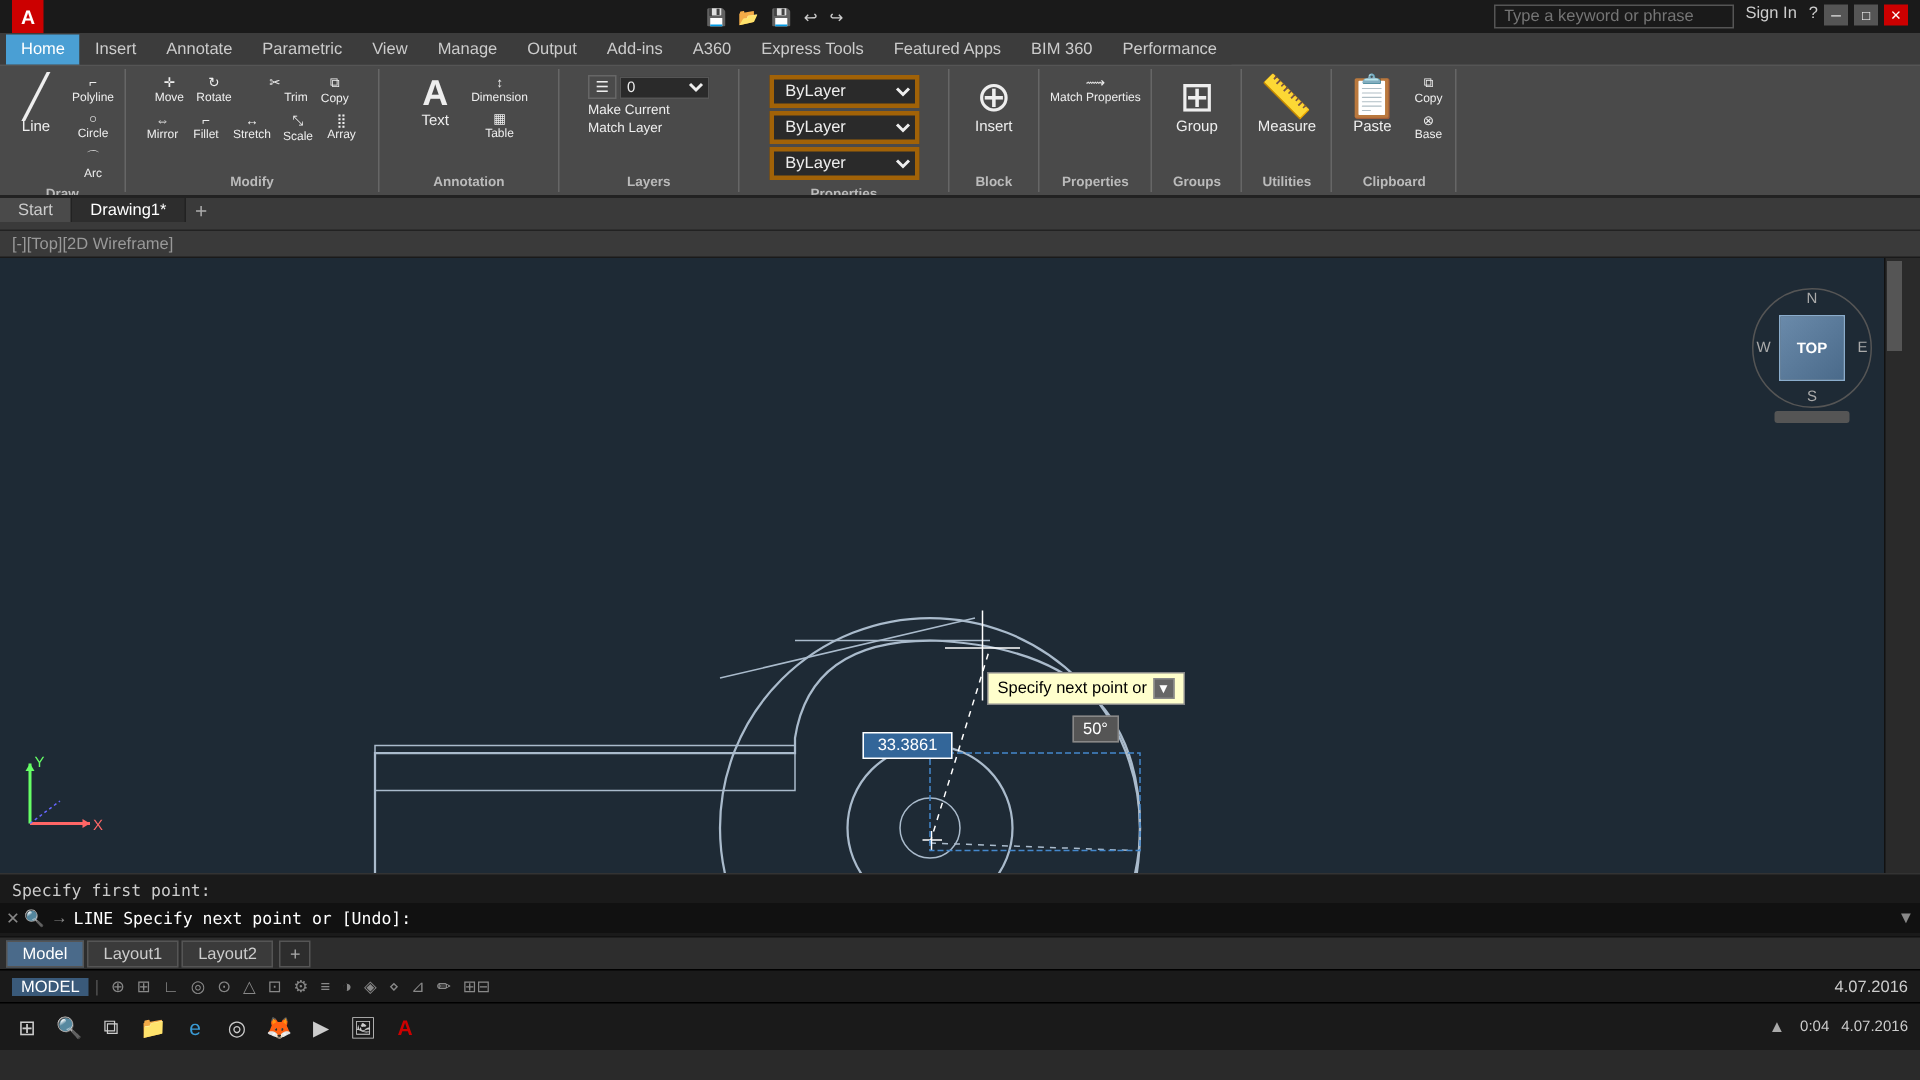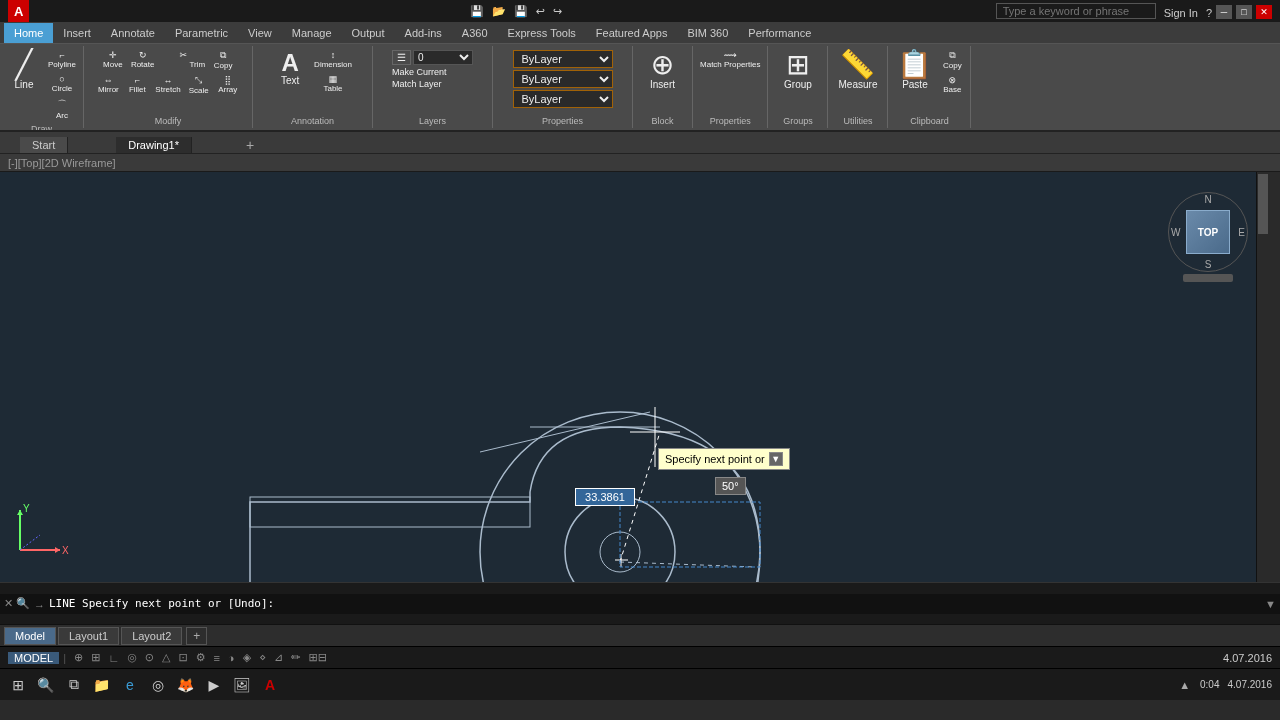"Type a keyword or phrase" div { align-items: flex-end -> flex-start }
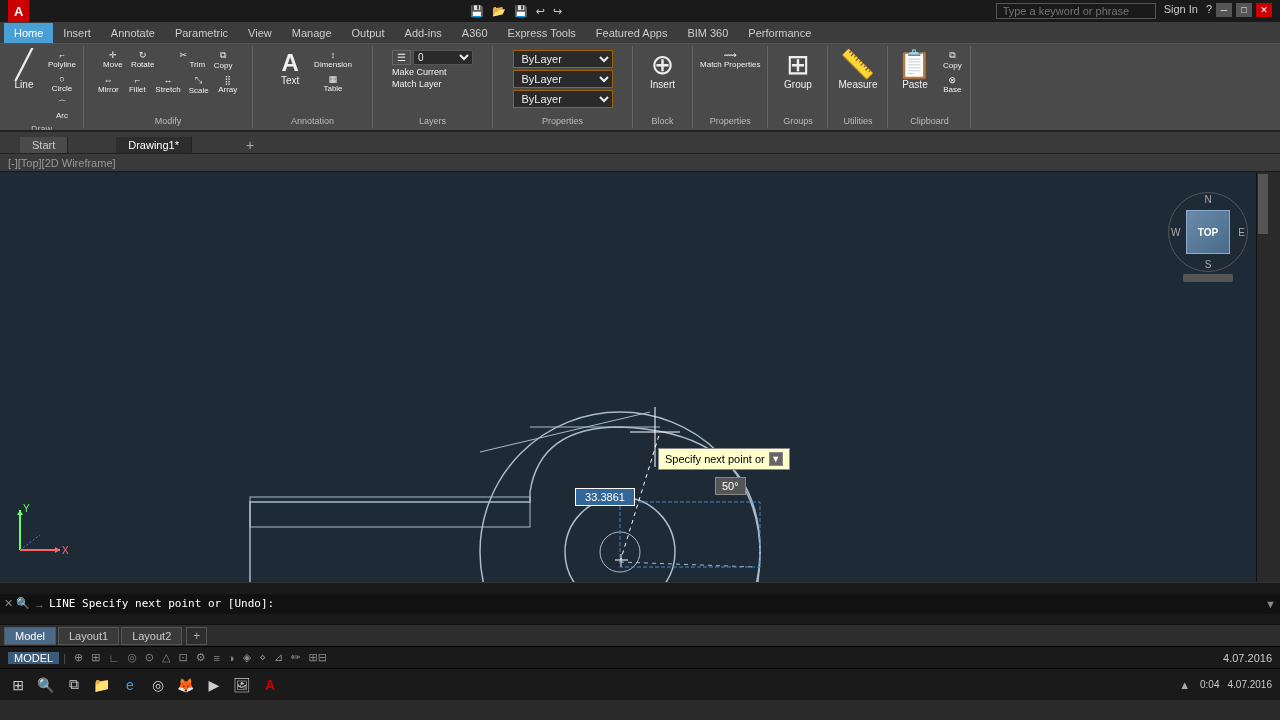"ByLayer" .prop-dropdown { border: 1px solid #a16207 -> 3px solid #a16207 }
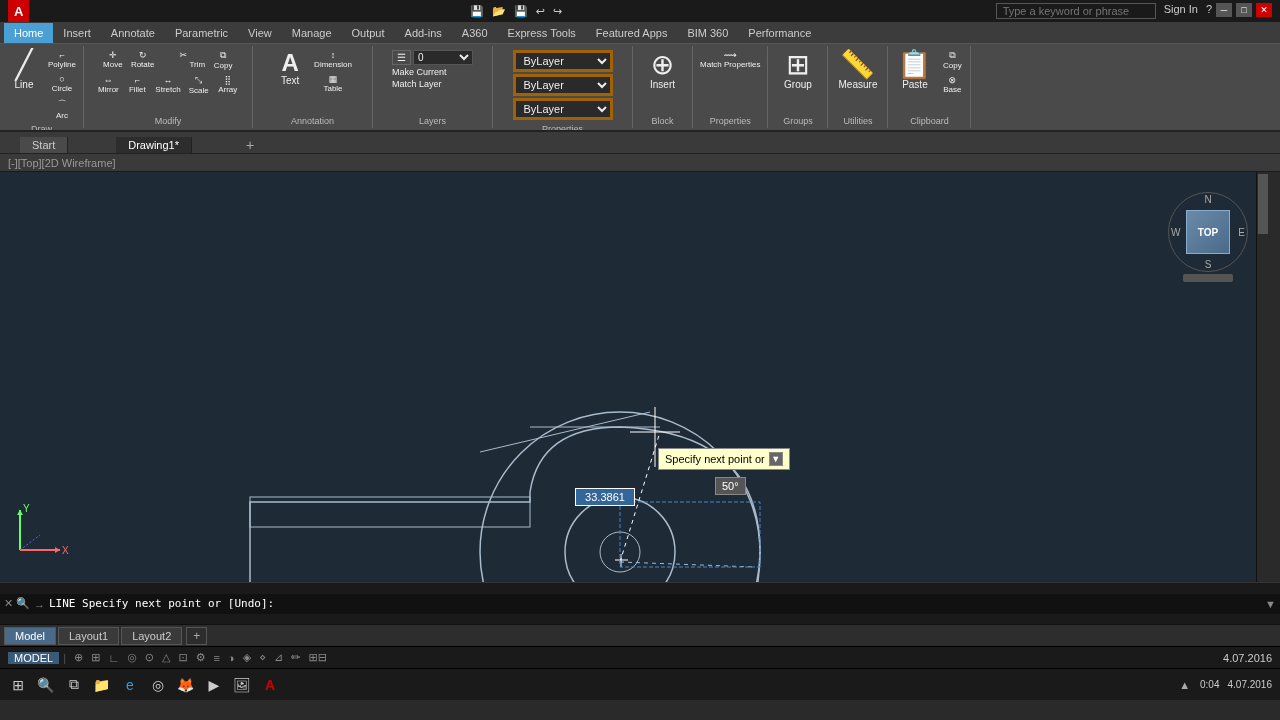"Modify" .ribbon-group-title { font-weight: none -> bold }
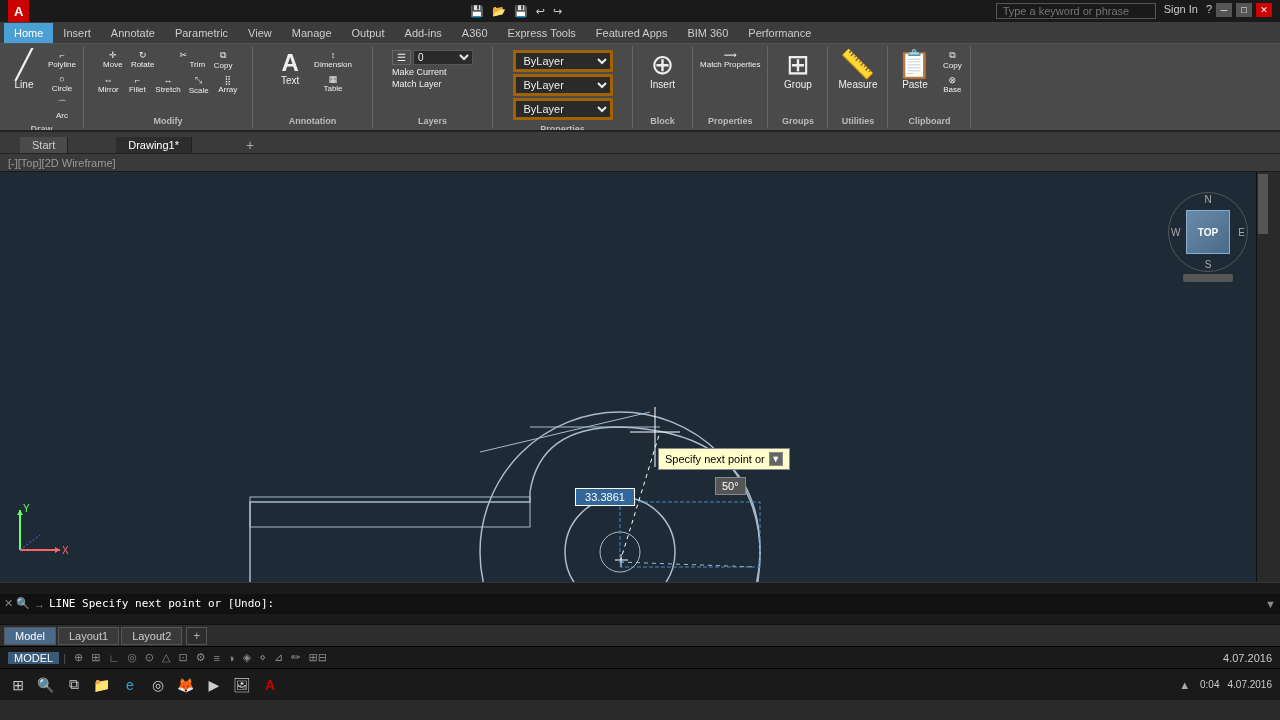"Start" #doc-header { align-items: flex-end -> flex-start; gap: 48px -> none; padding: 0 20px -> 0 0 }
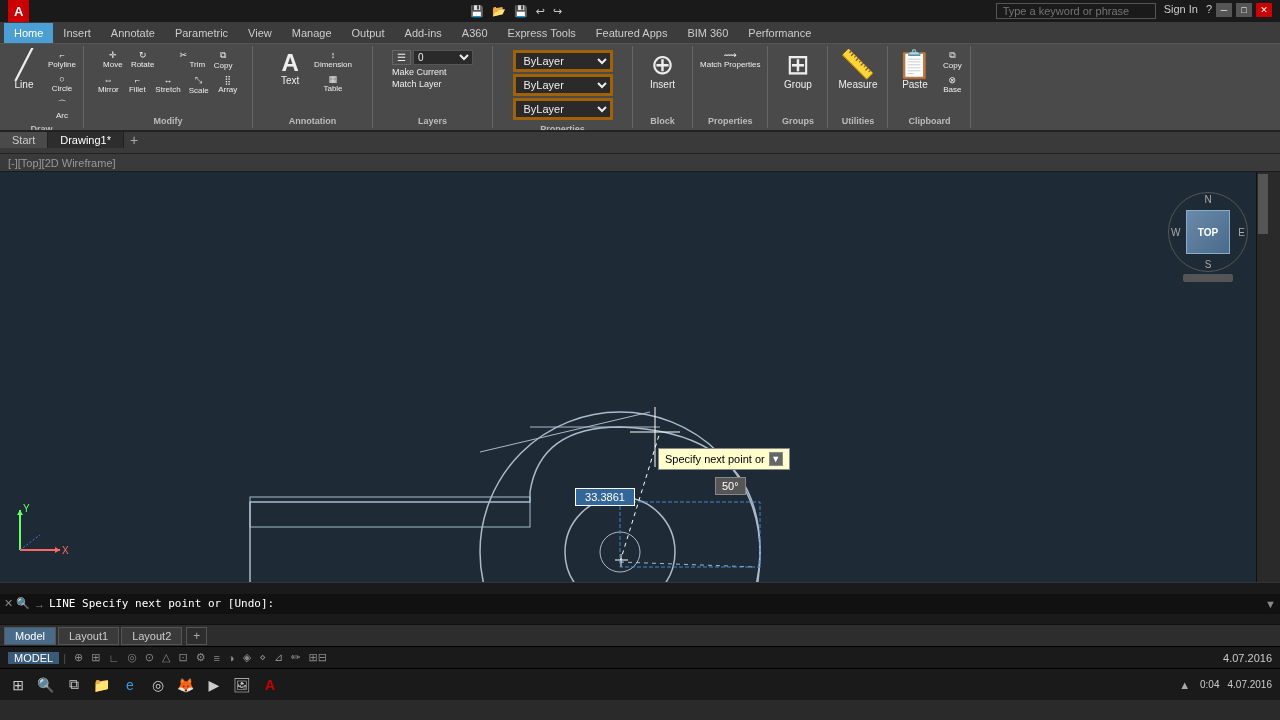"Specify first point:" div { html: none -> <div> <span>Specify first point:</span> </div> }
